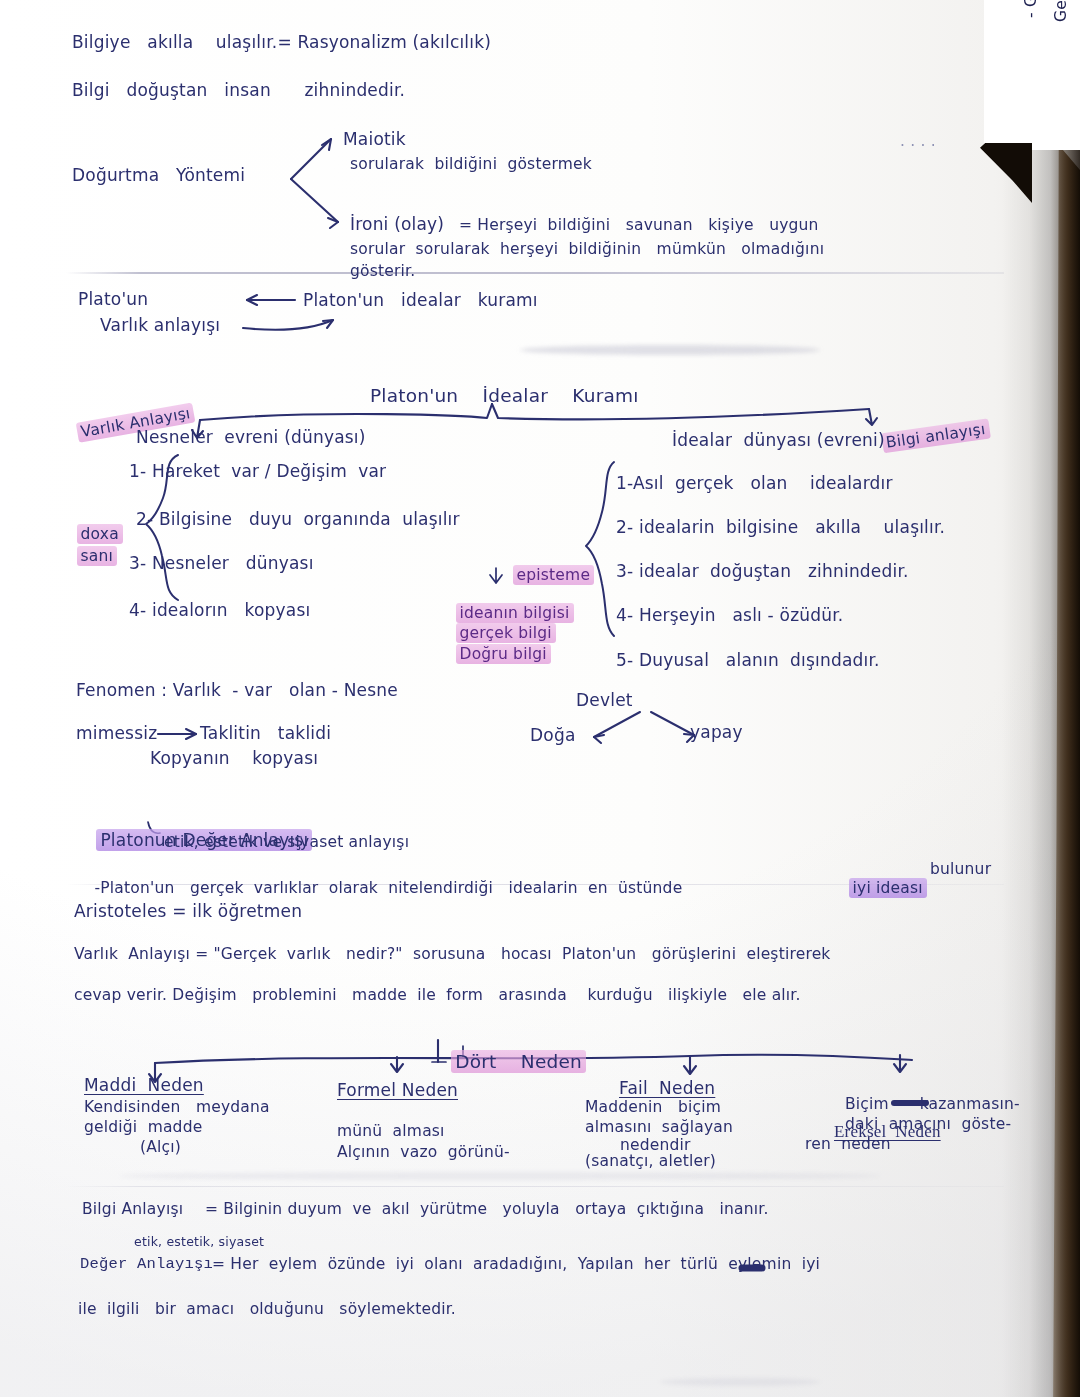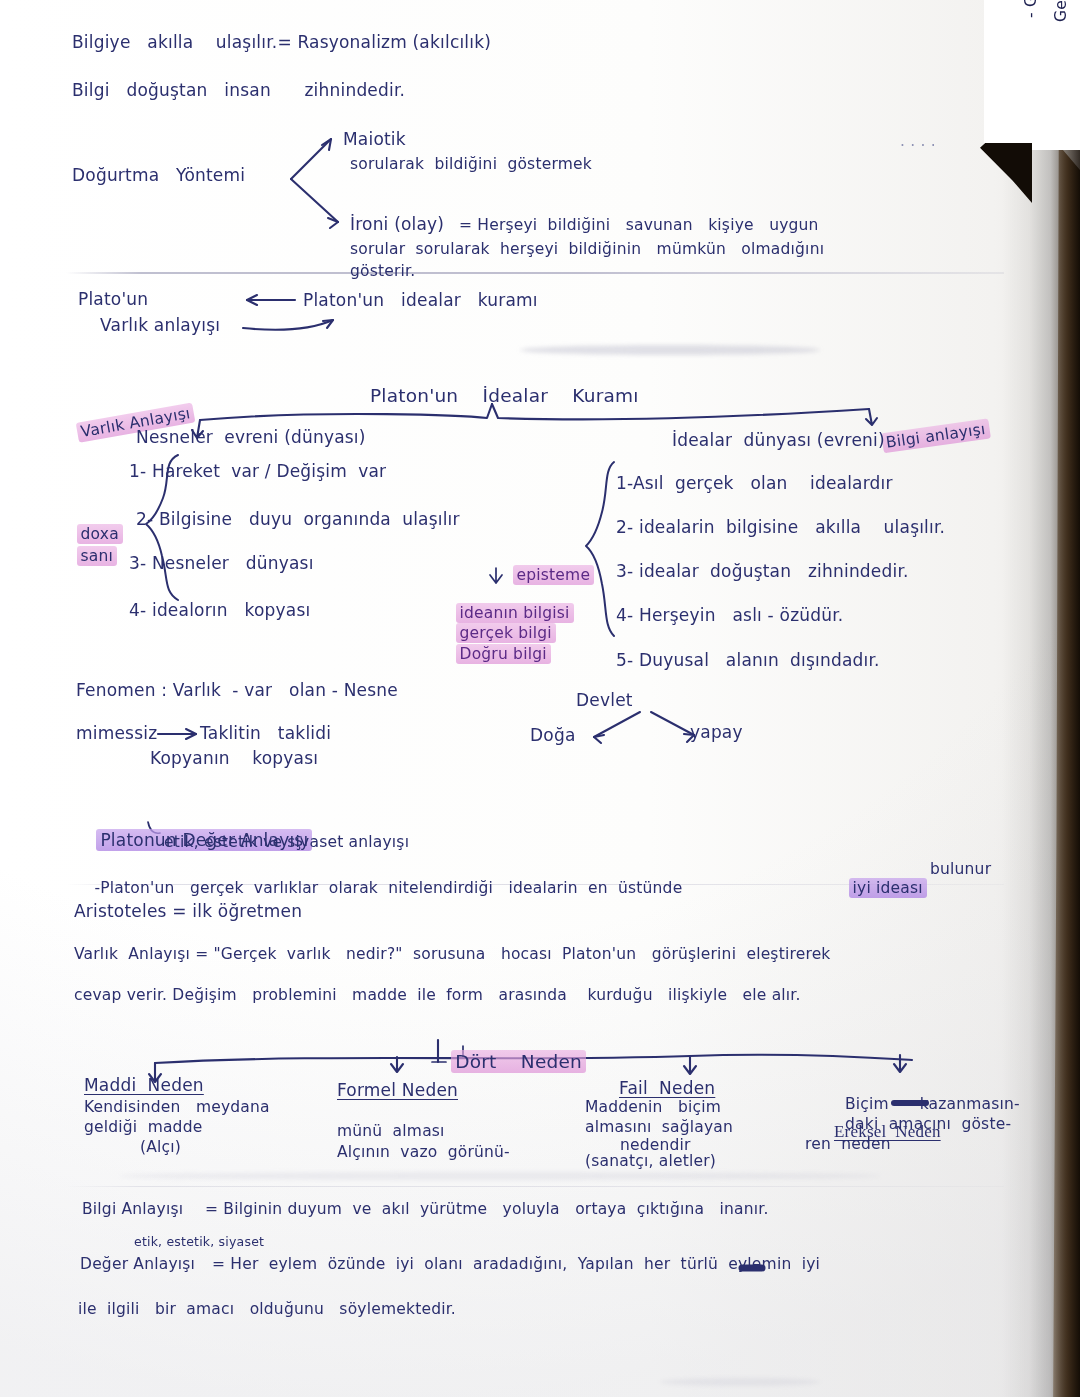"Değer Anlayışı" div.hw { font-family: none -> Liberation Mono, monospace }
